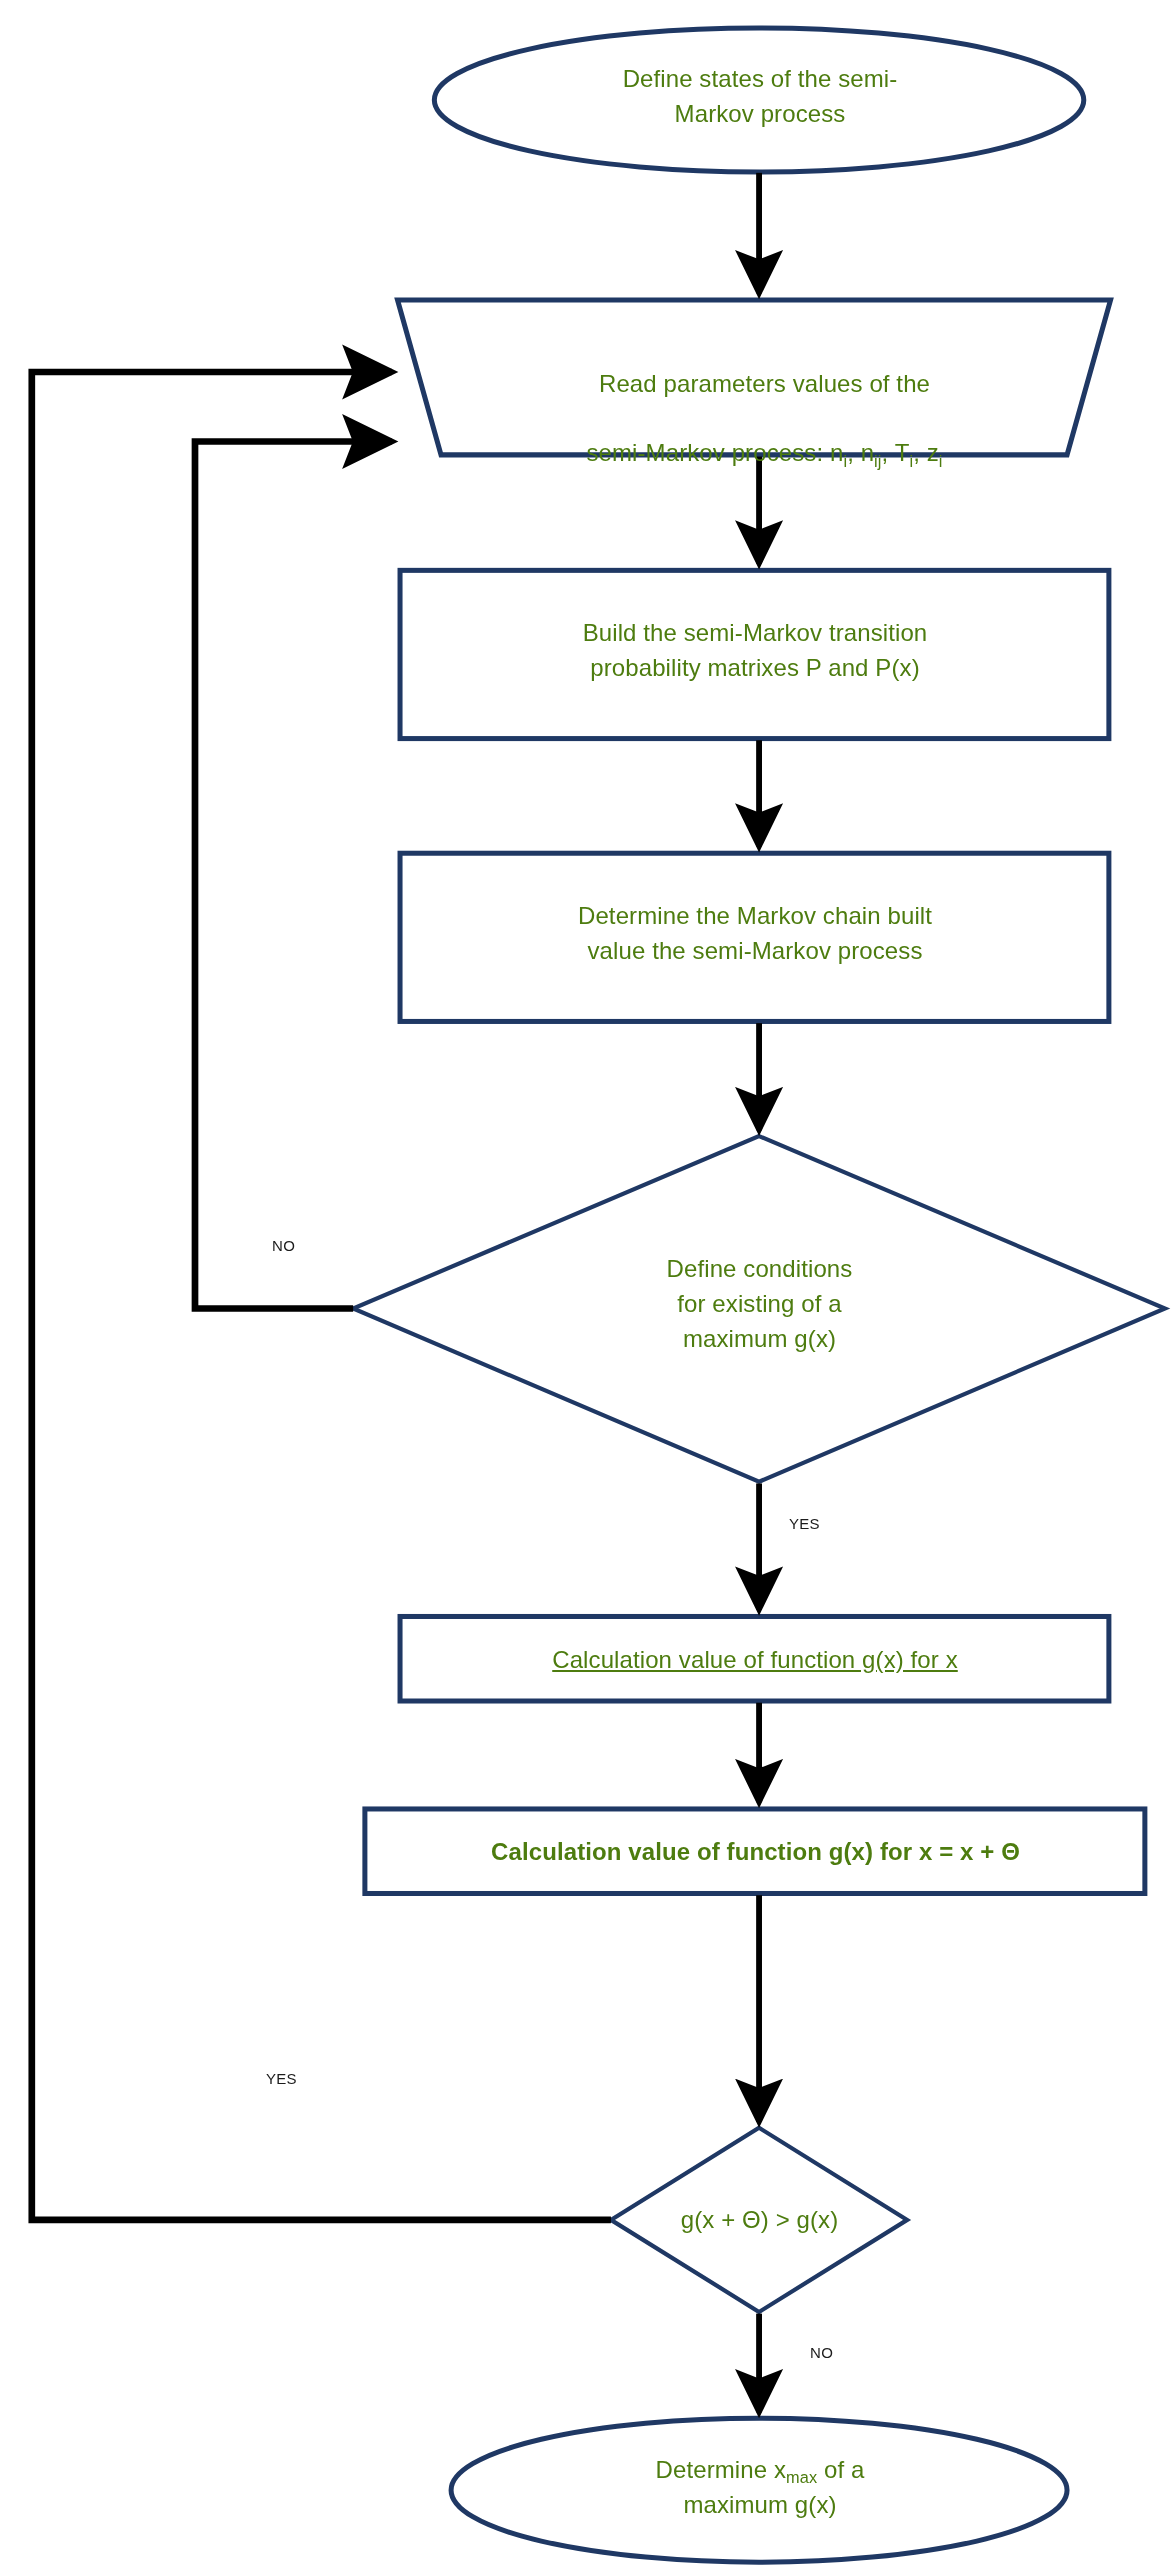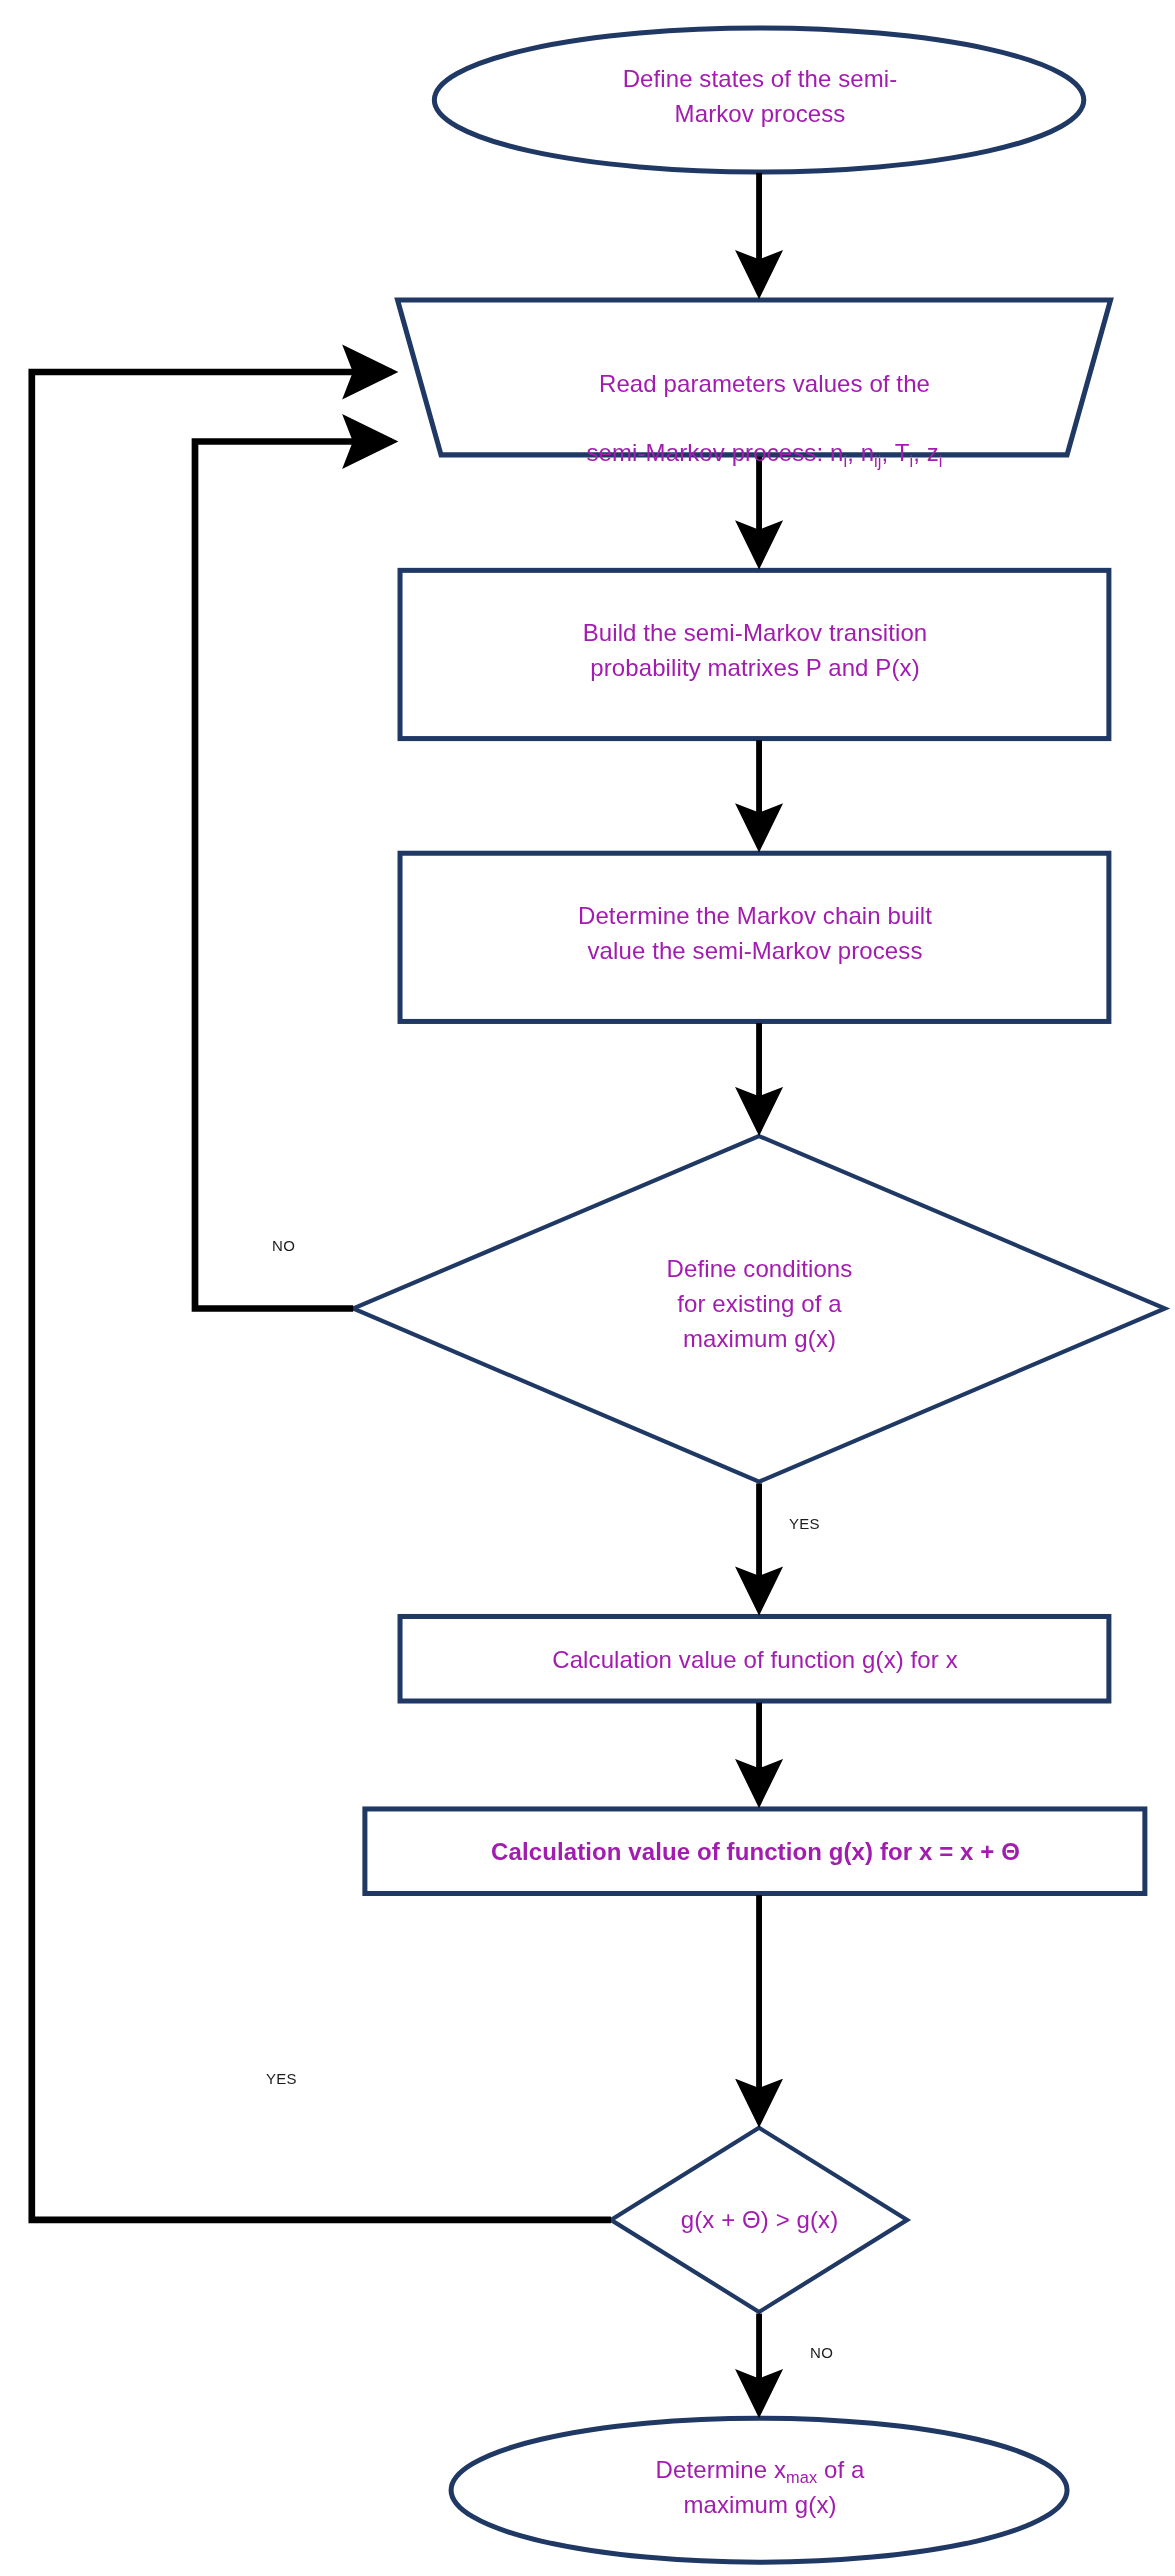"Define states of the semi-" .node-text { color: #a21caf -> #4d7c0f }
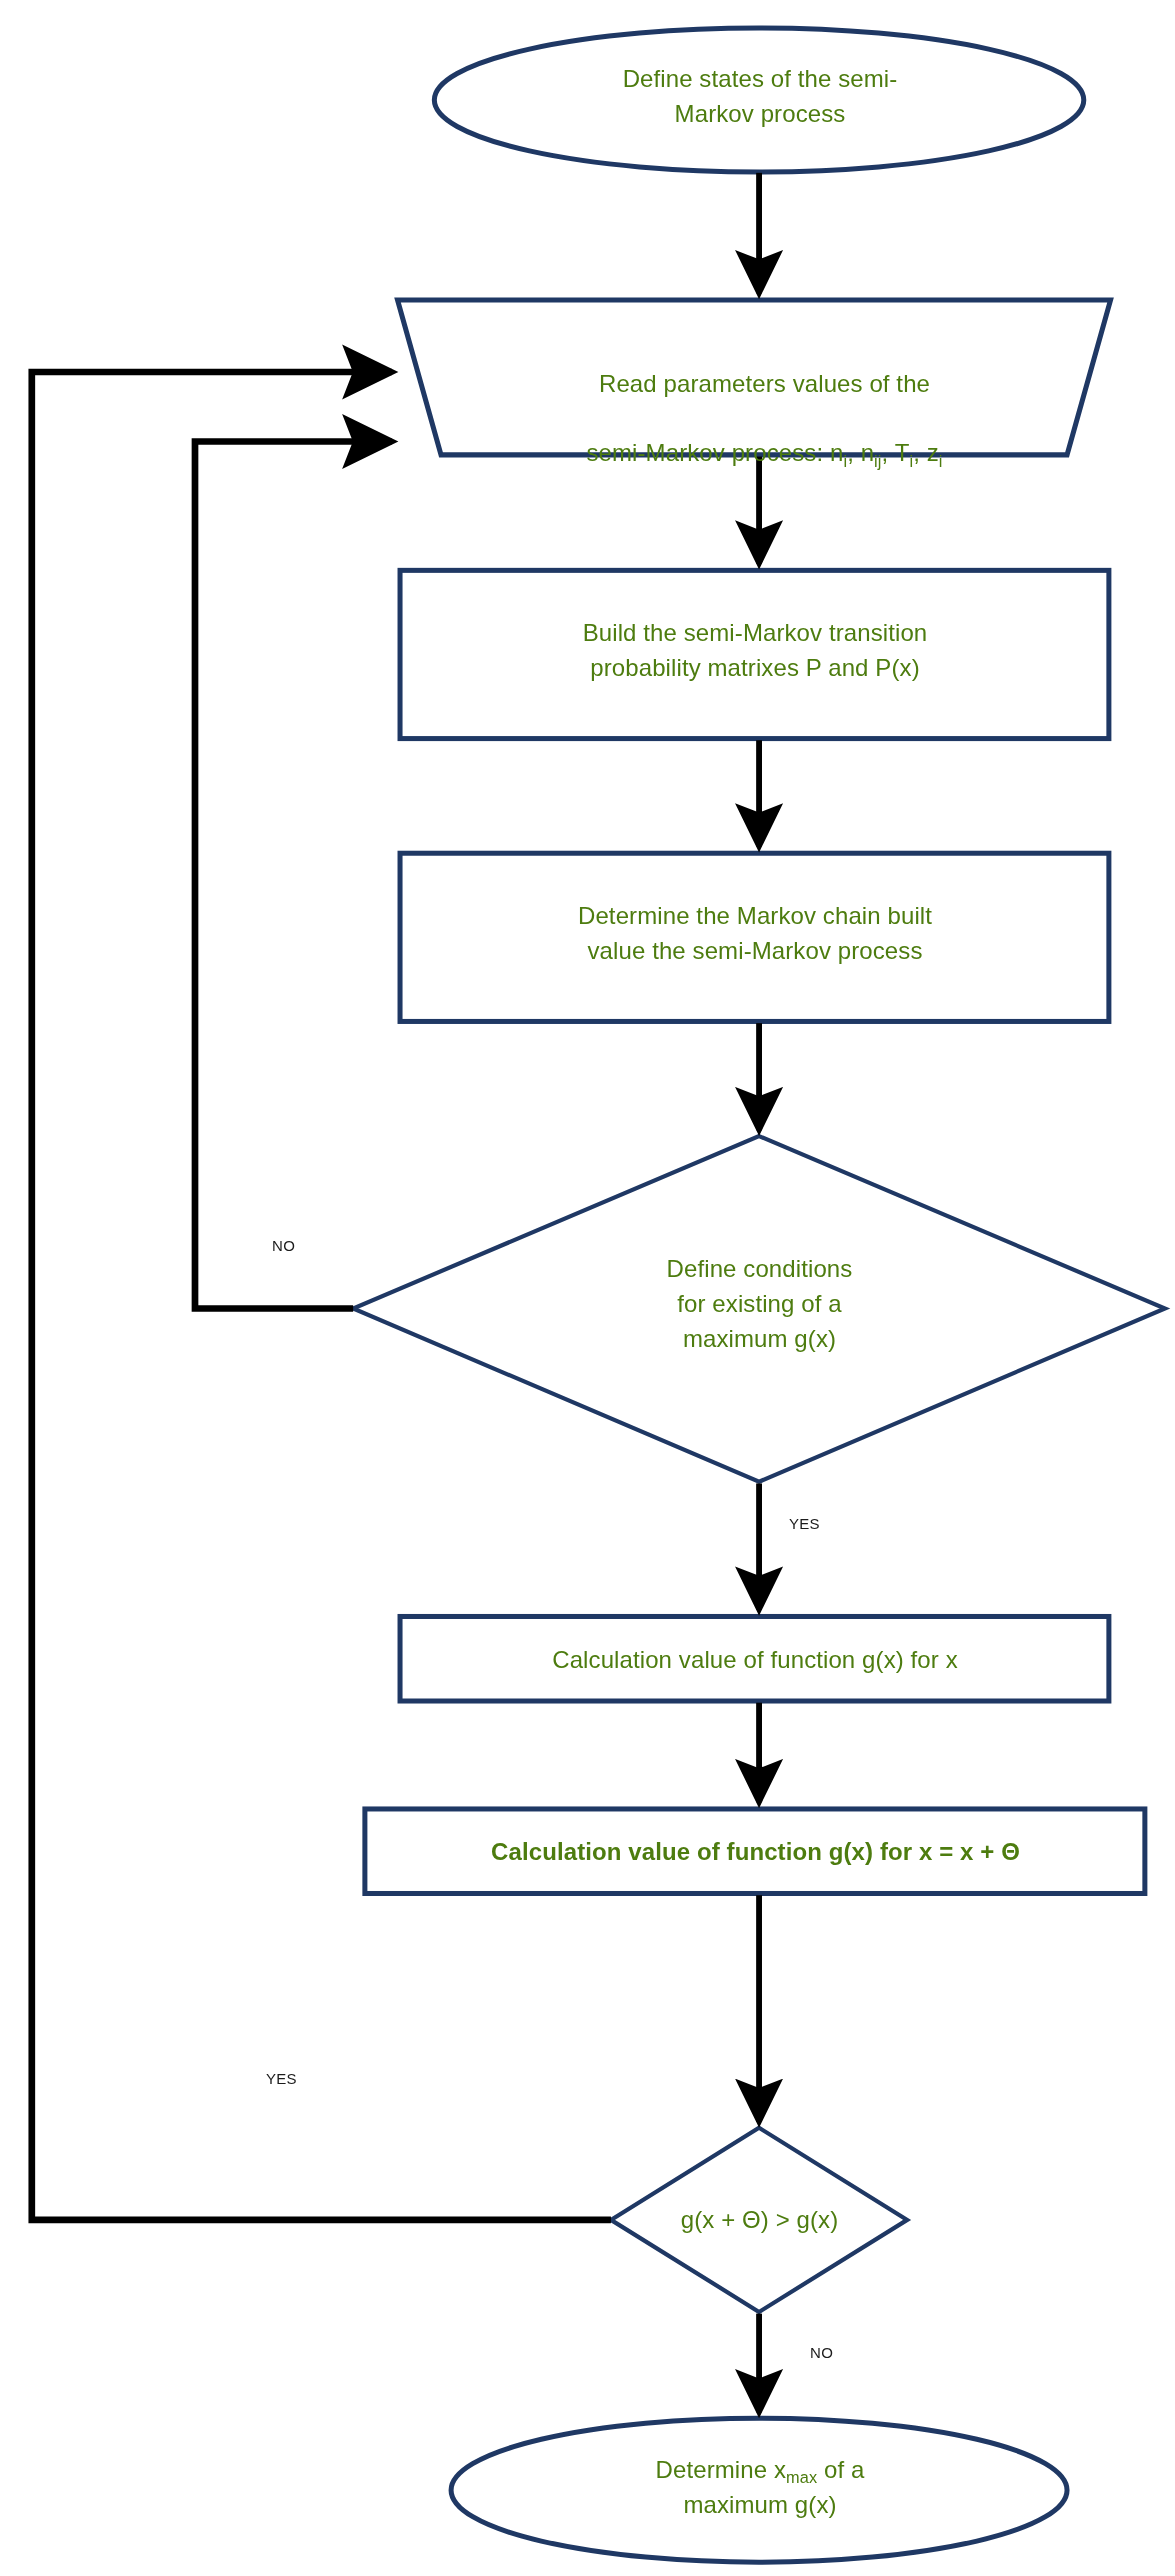"Calculation value of function g(x) for x" div.node-text { text-decoration: none -> underline }
